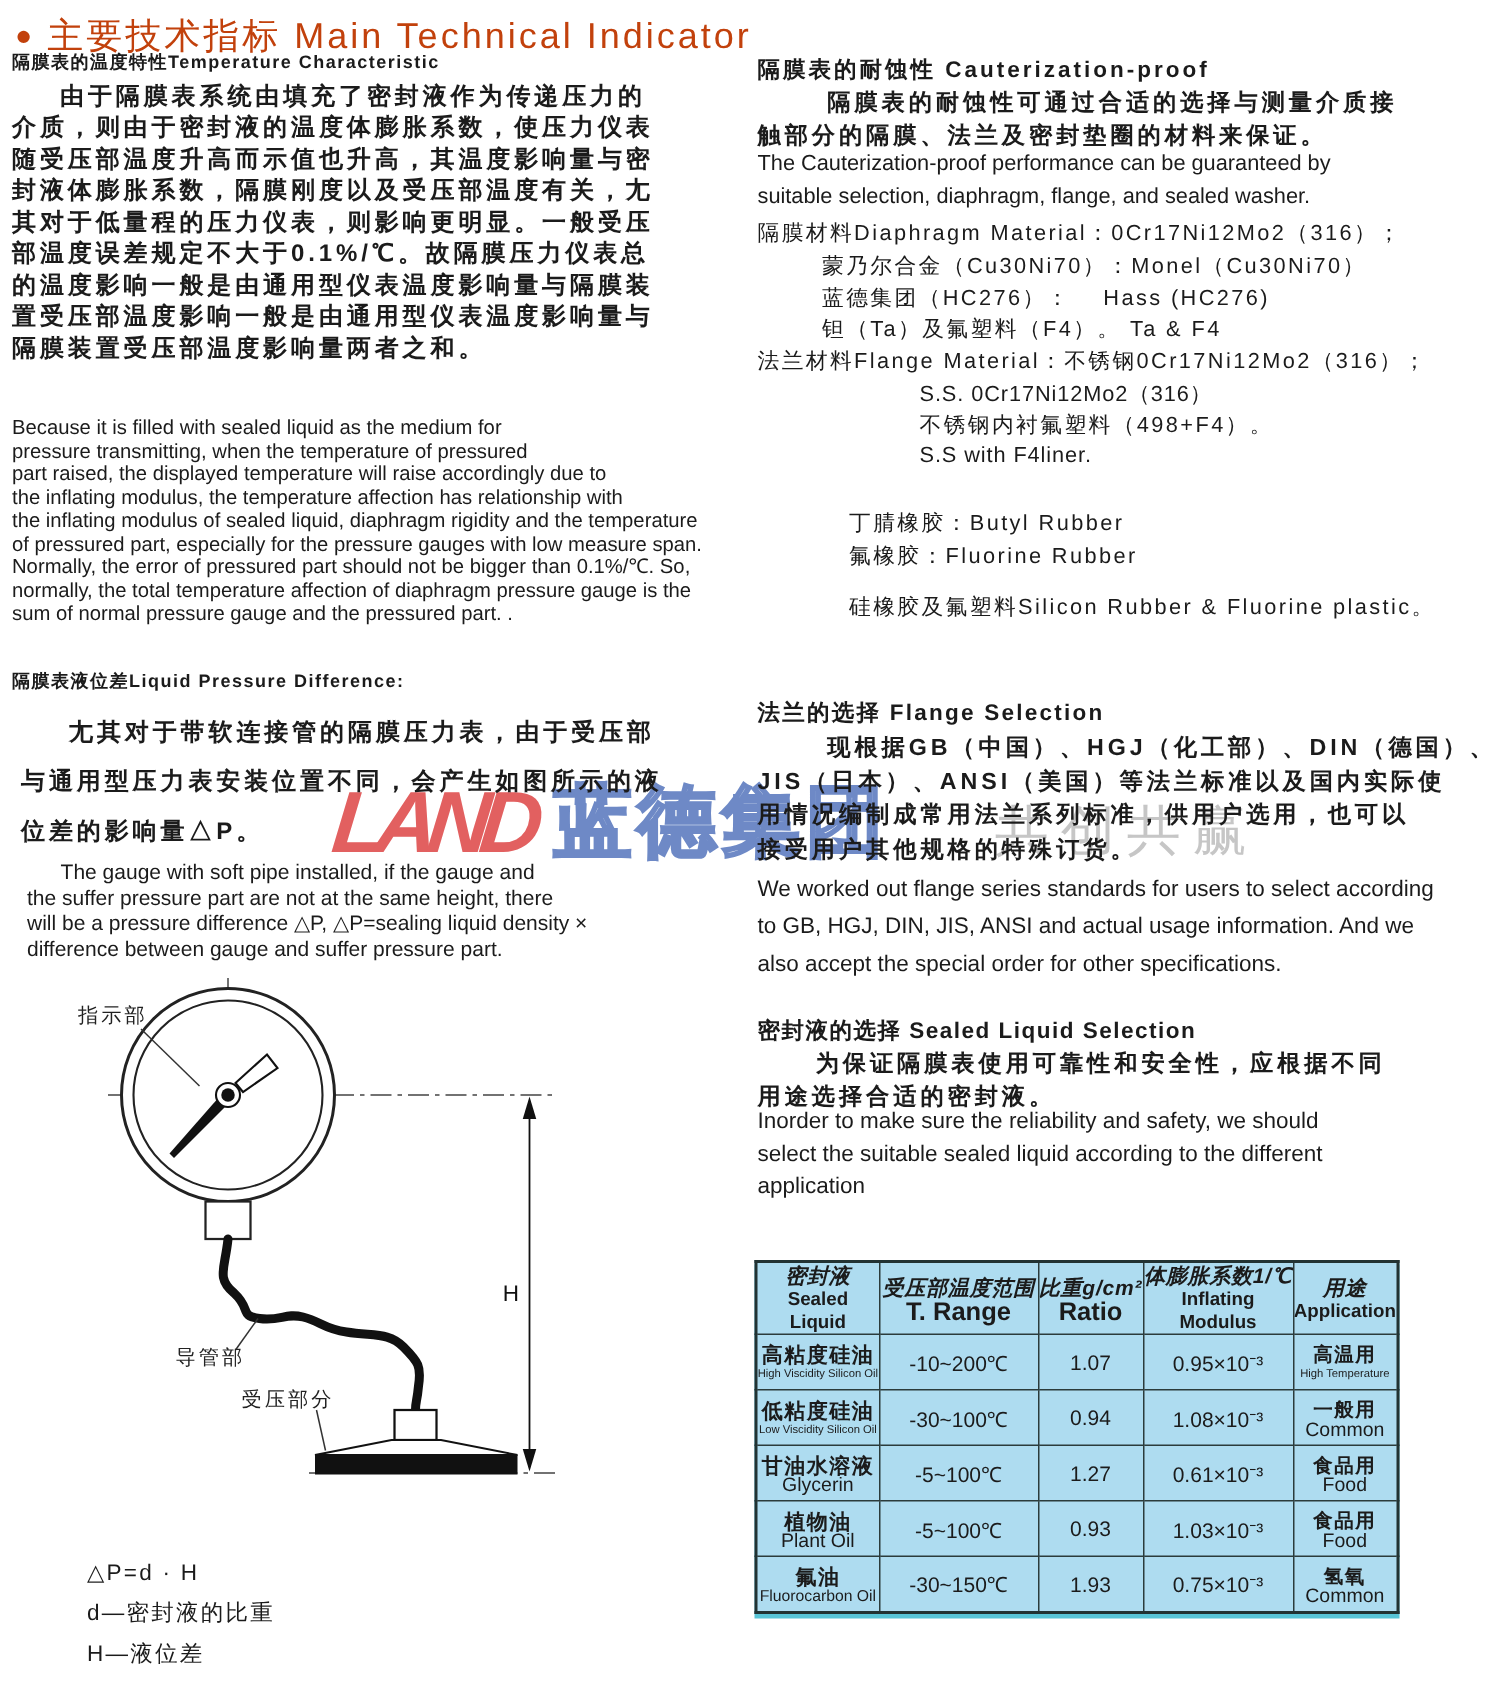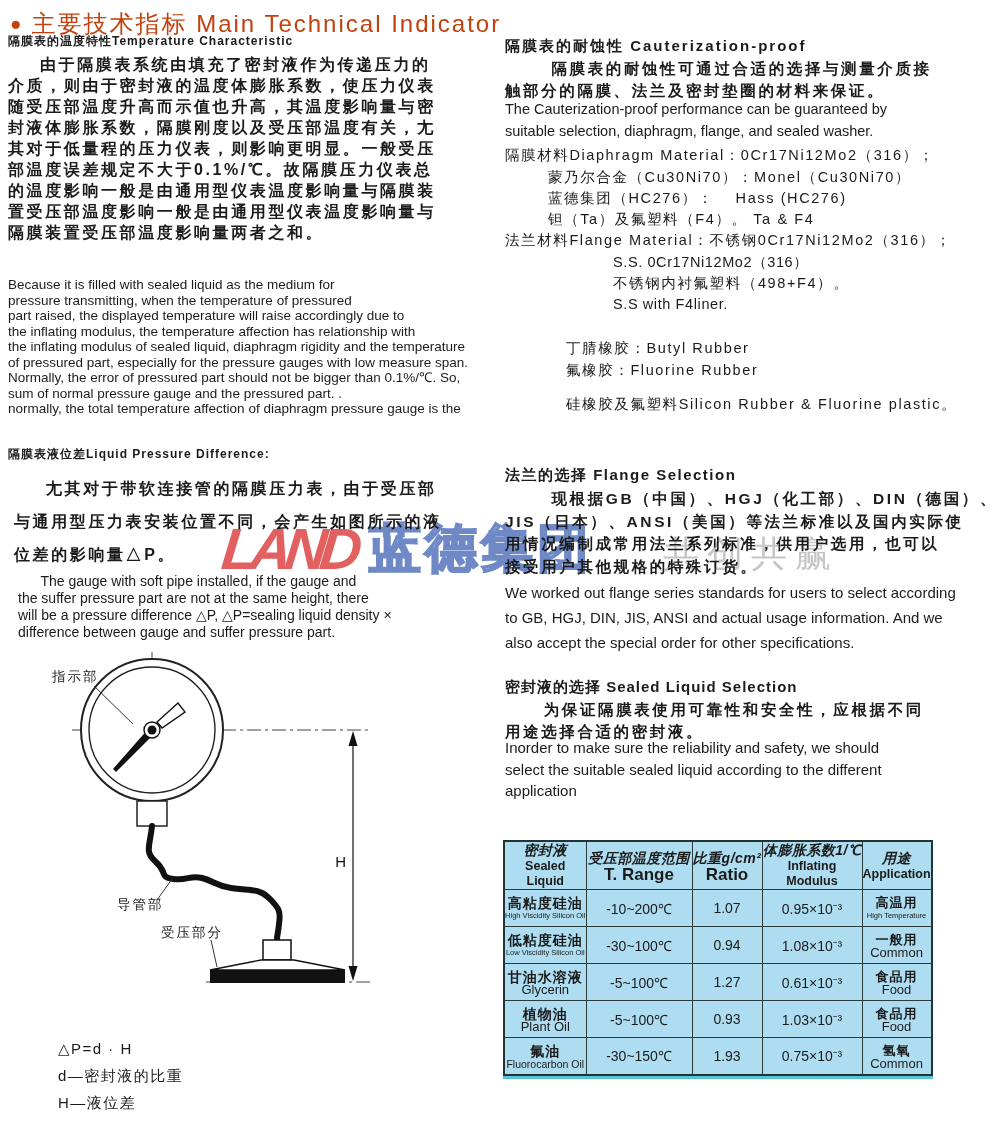"sum of normal pressure gauge" div { order: before "normally, the total temperature" -> after "normally, the total temperature" }
